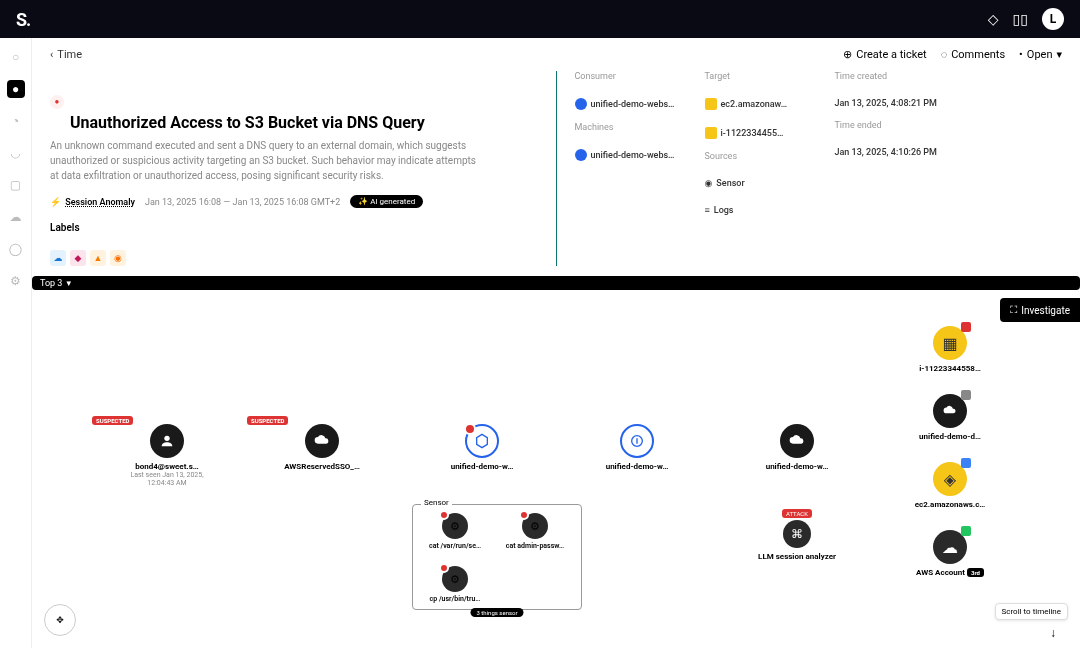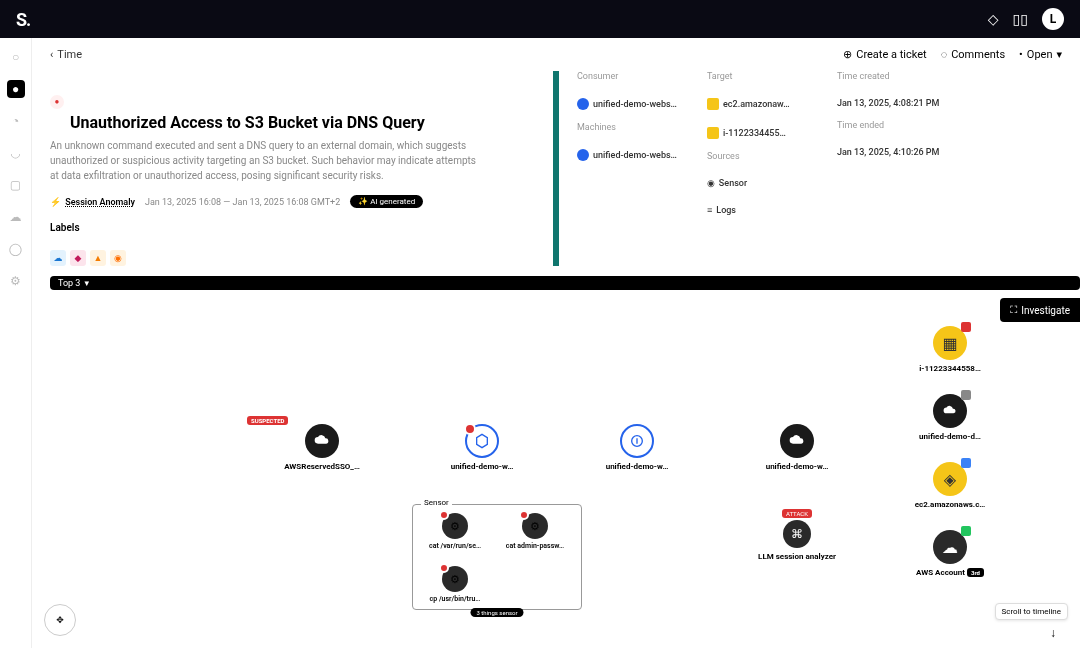"Consumer" .info-grid { border-left: 6px solid #0f766e -> 1px solid #0f766e }
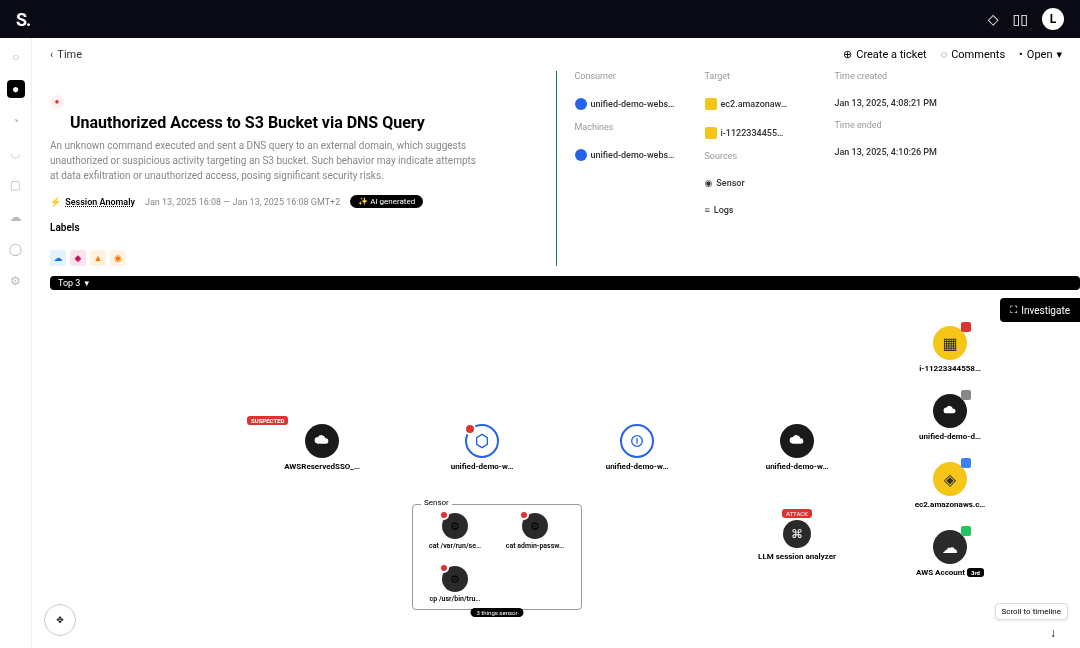"Top 3" .top-pill { margin-left: 18px -> none }
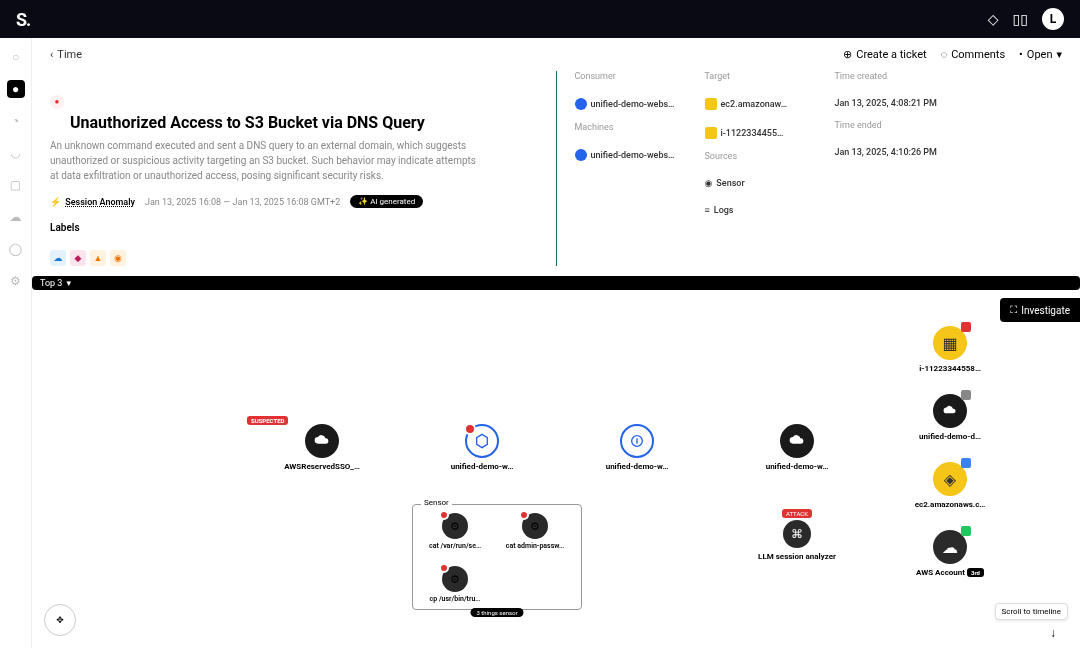"bond4@sweet.s…" div.node { html: none -> <div> <div>SUSPECTED</div> <div> <svg> <circle></circle> <path></path> </svg> </div> <div>bond4@sweet.s…</div> <div>Last seen Jan 13, 2025, 12:04:43 AM</div> </div> }
